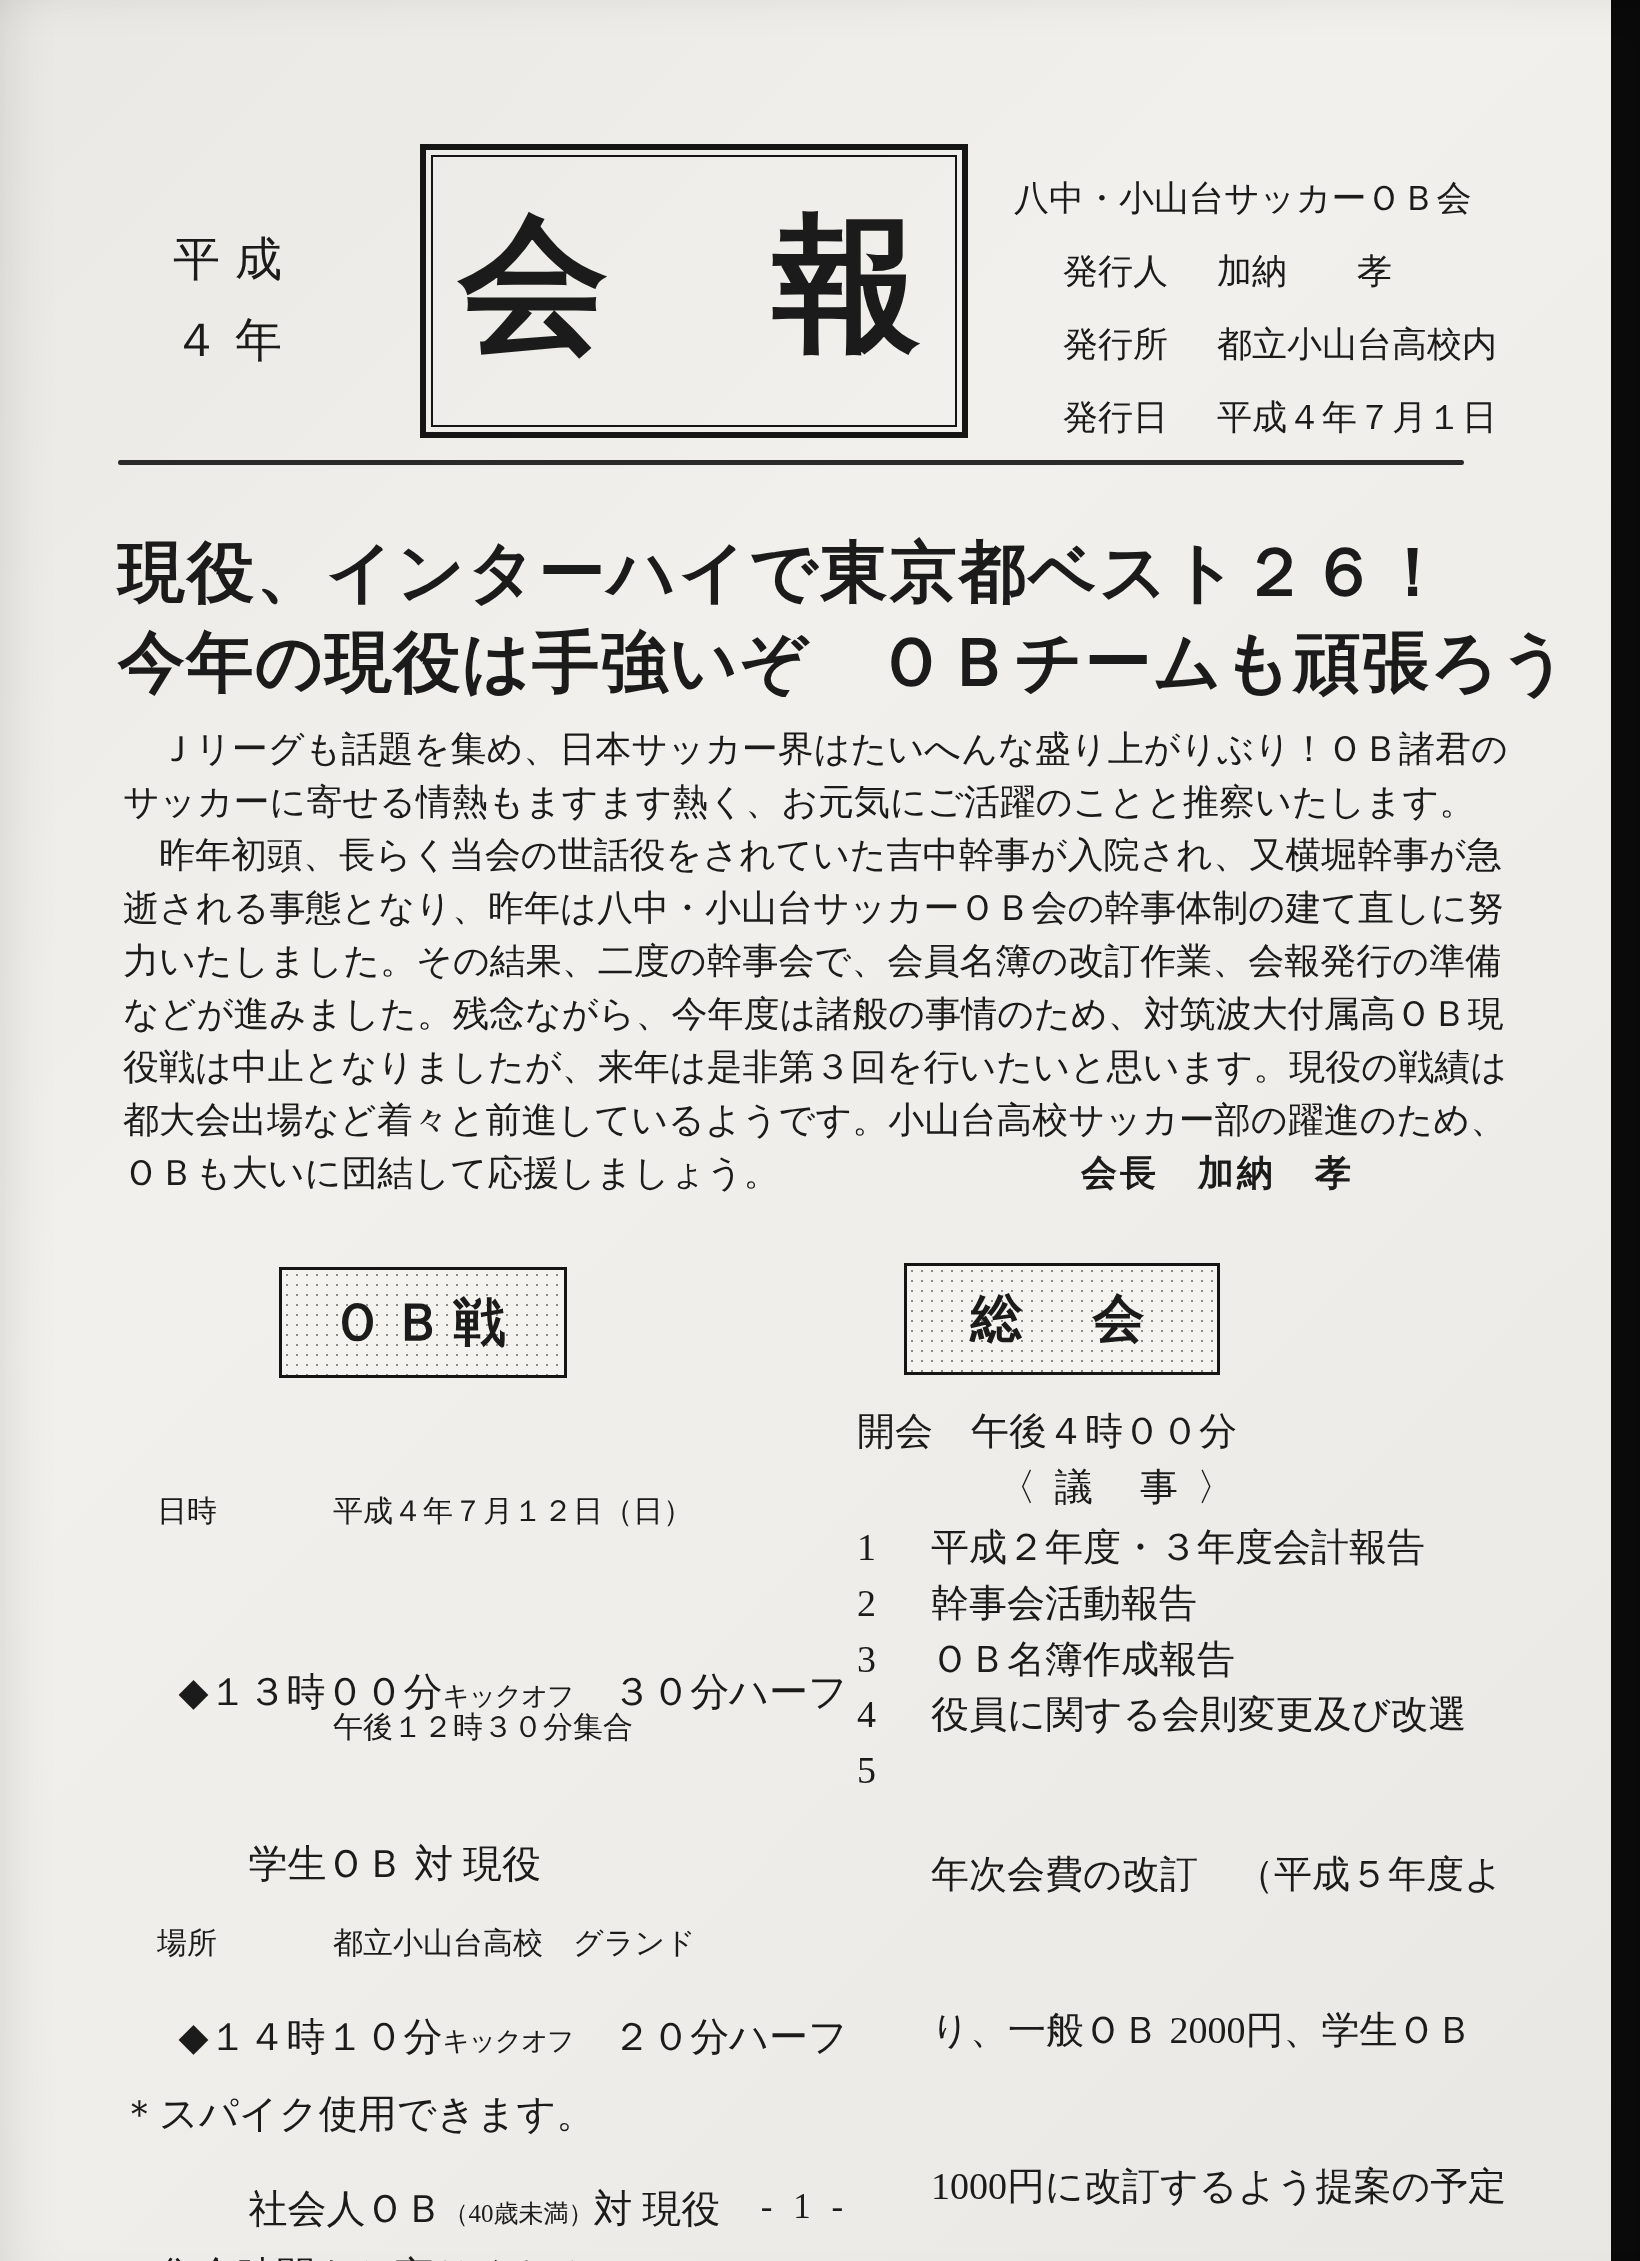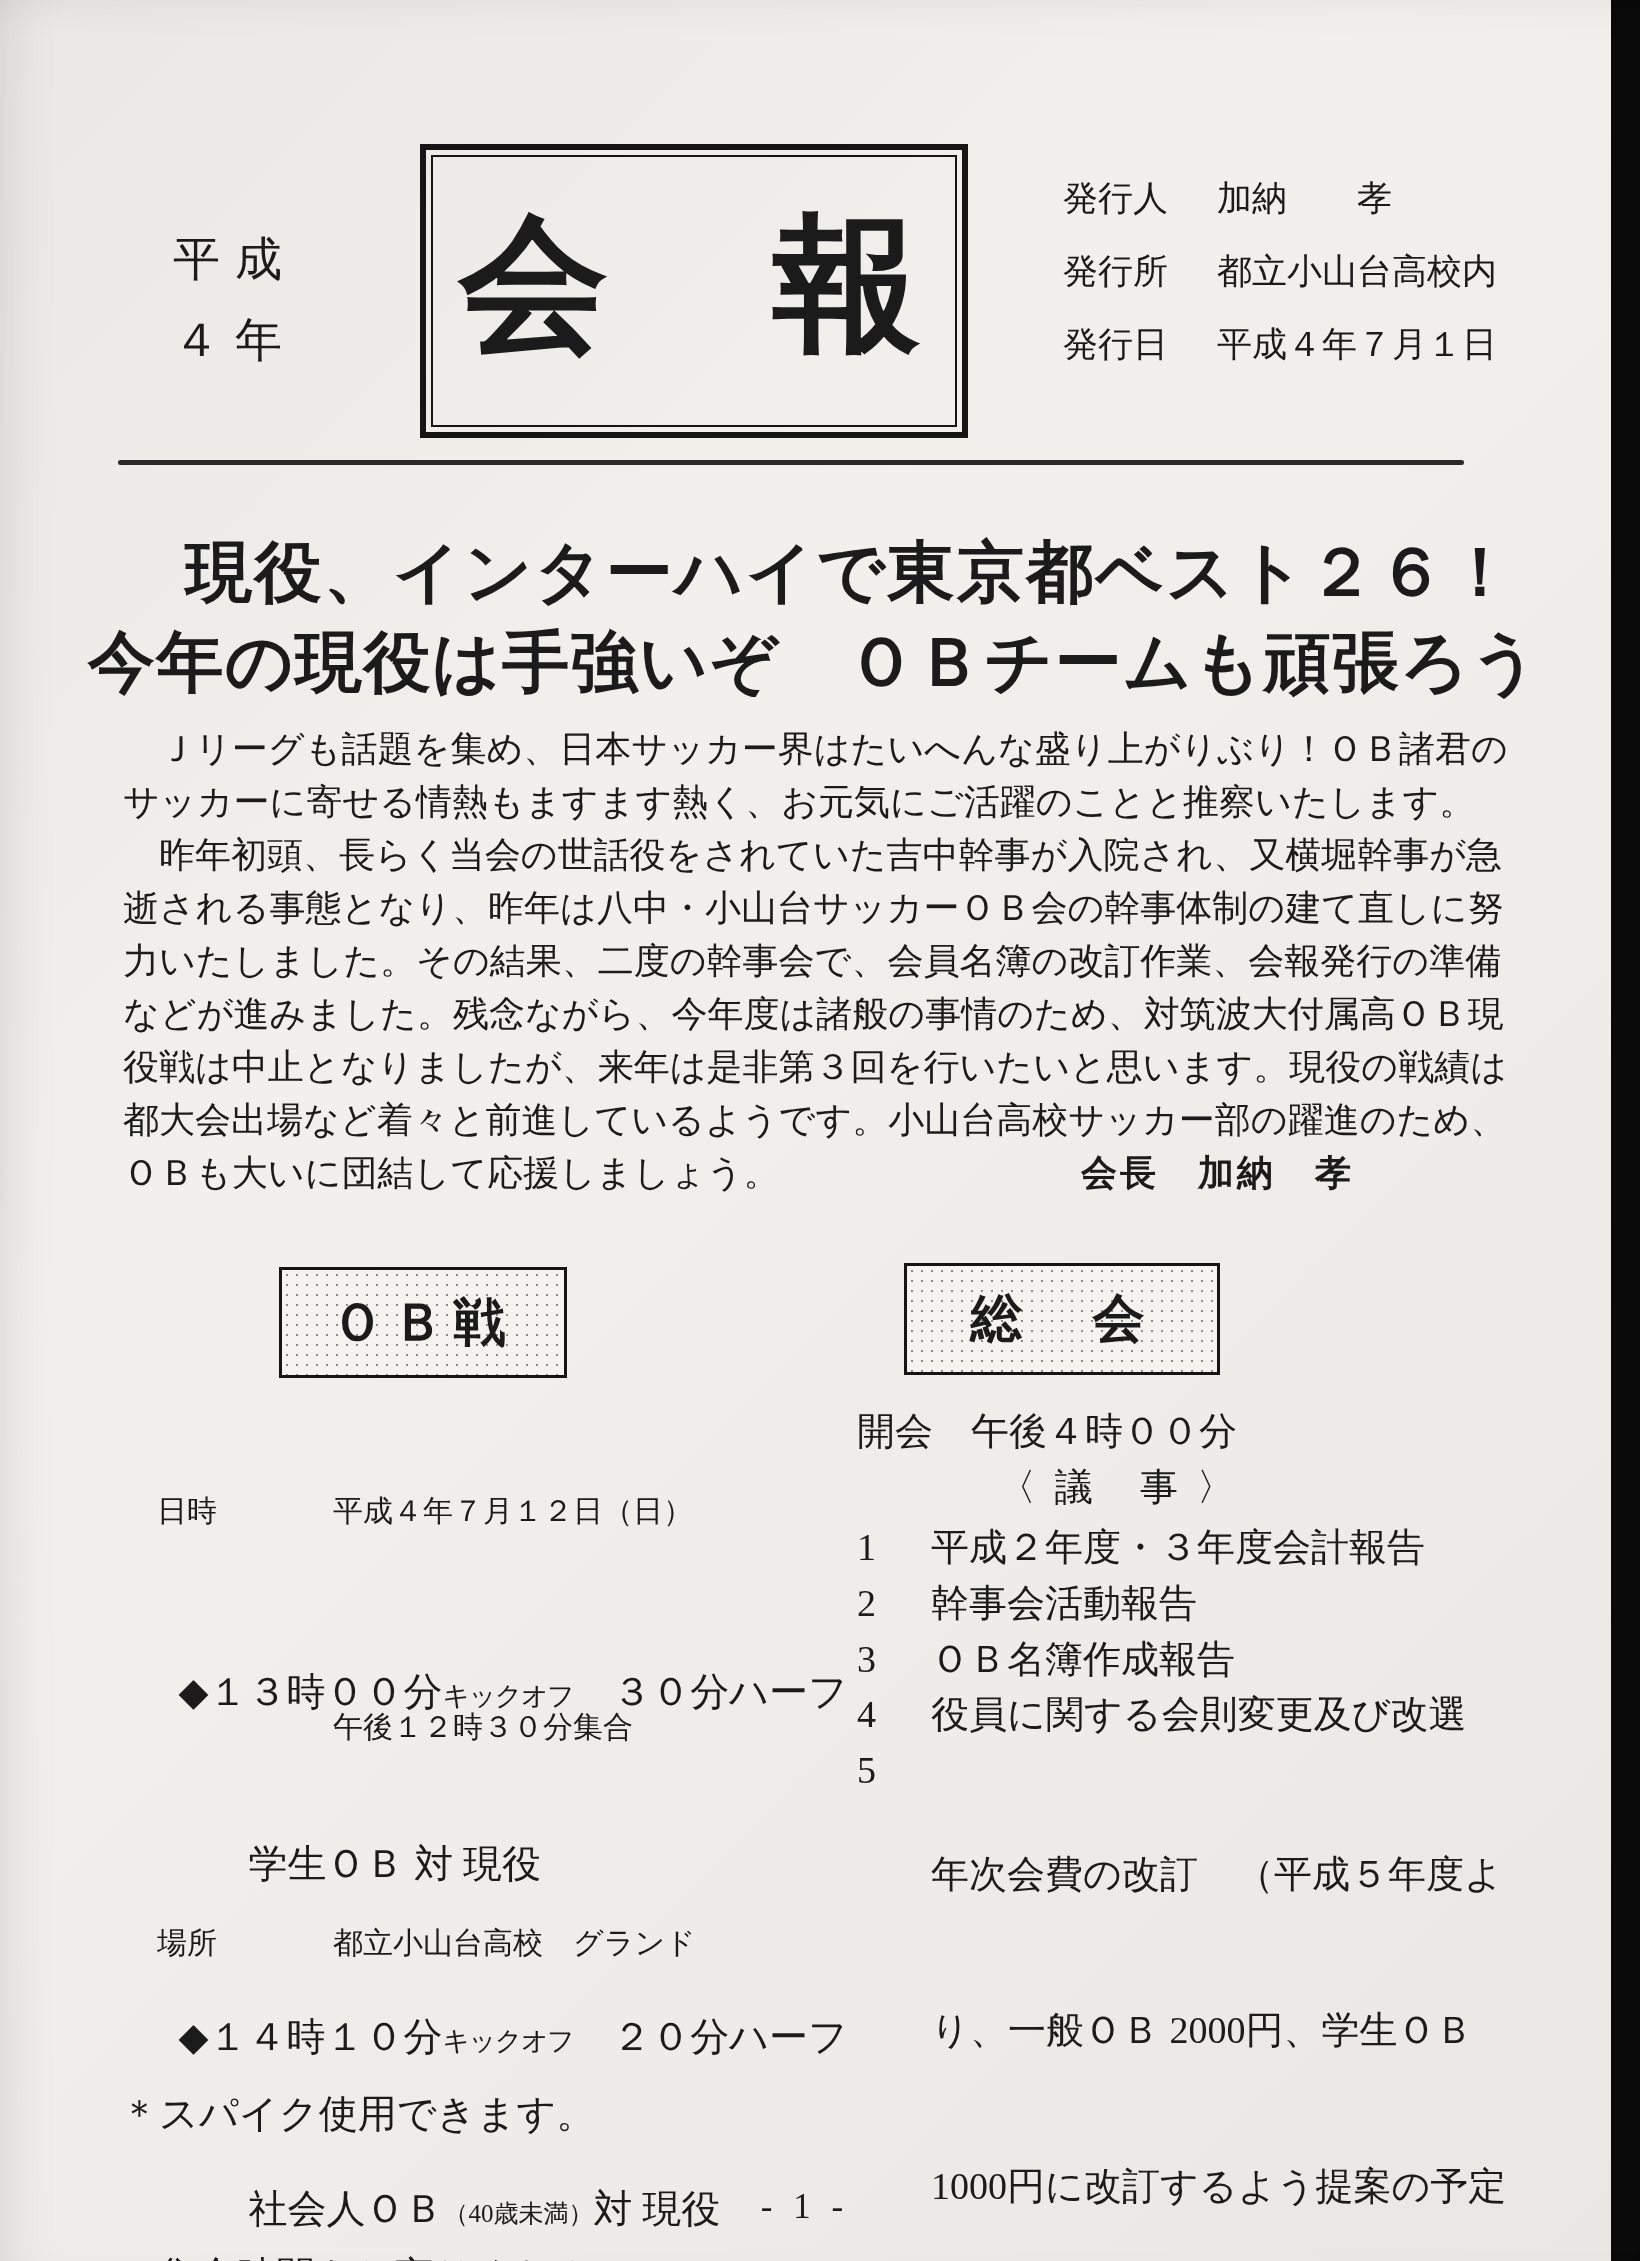"八中・小山台サッカーＯＢ会" div { html: none -> <div>八中・小山台サッカーＯＢ会</div> }
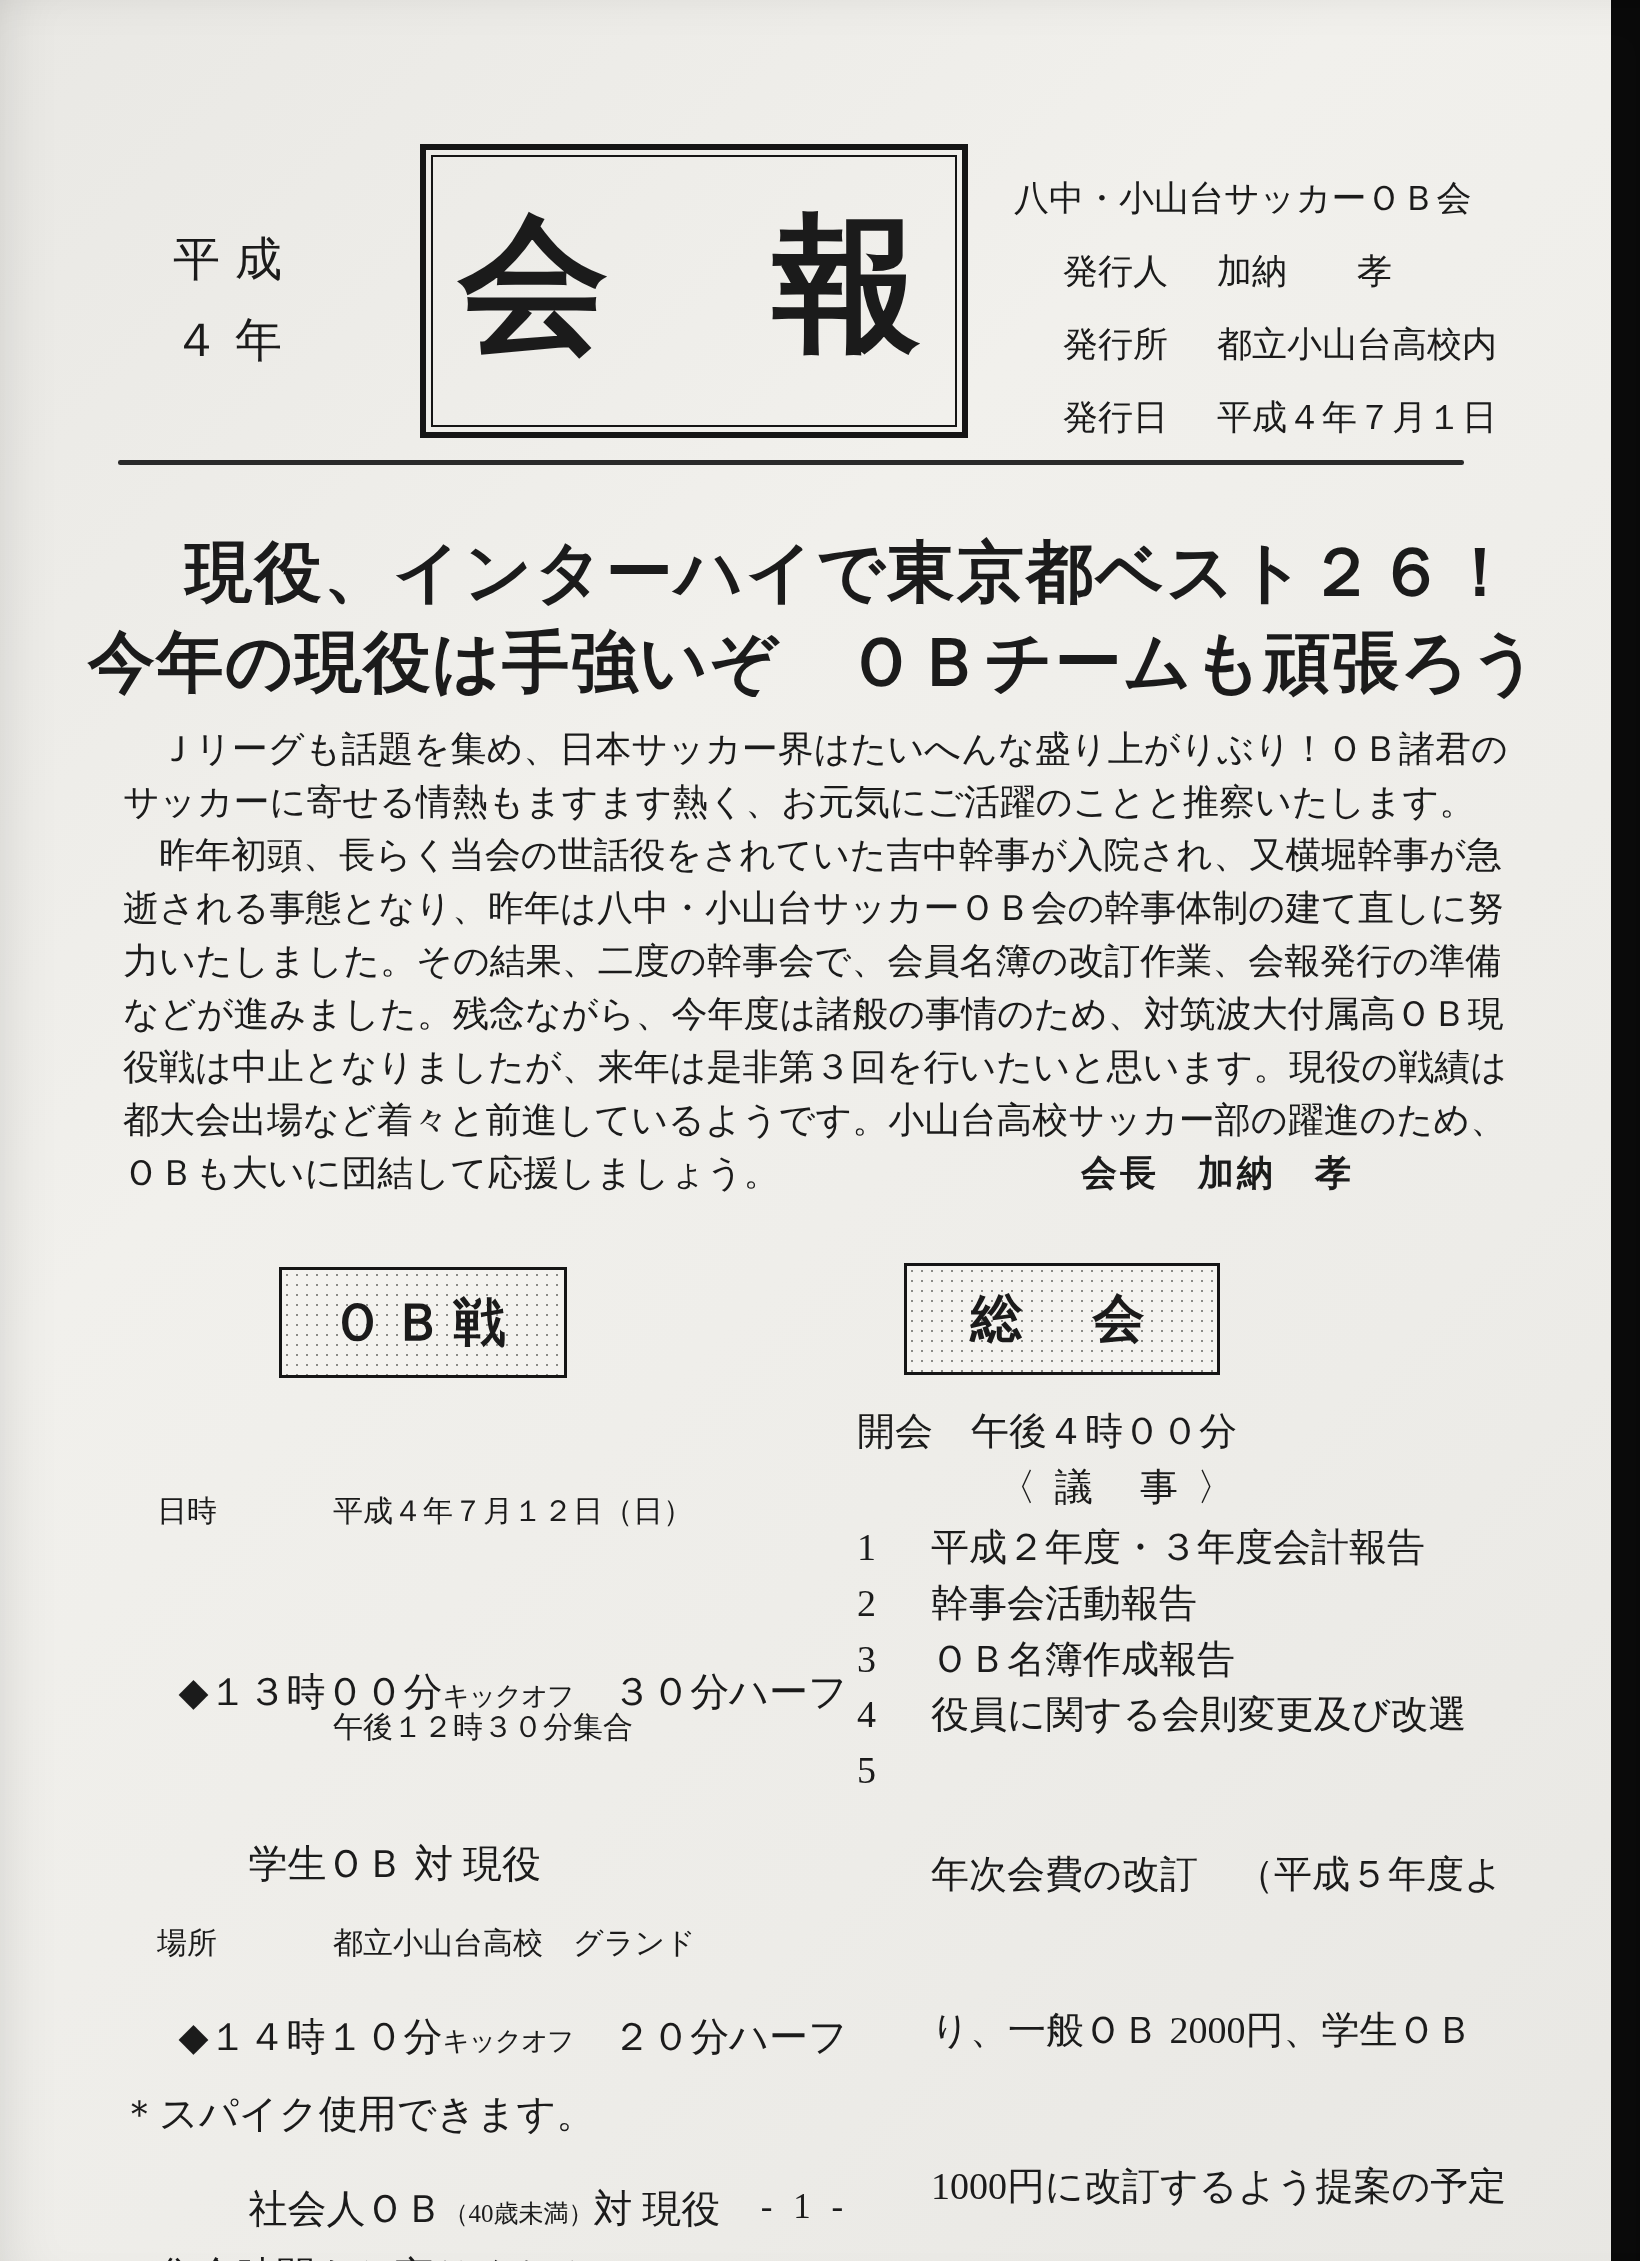"現役、インターハイで東京都ベスト２６！" .headline { left: 88px -> 118px; text-align: right -> left }
